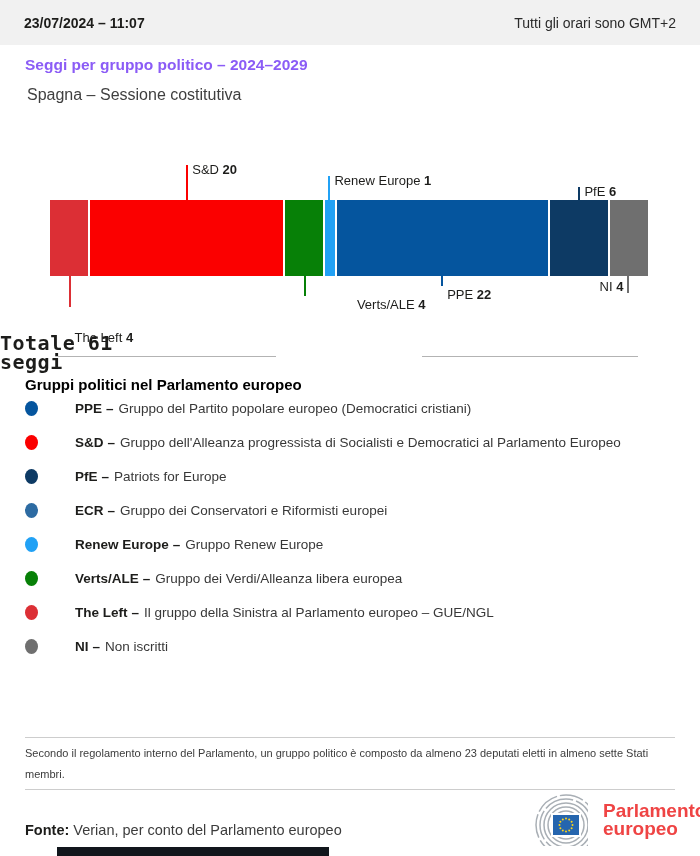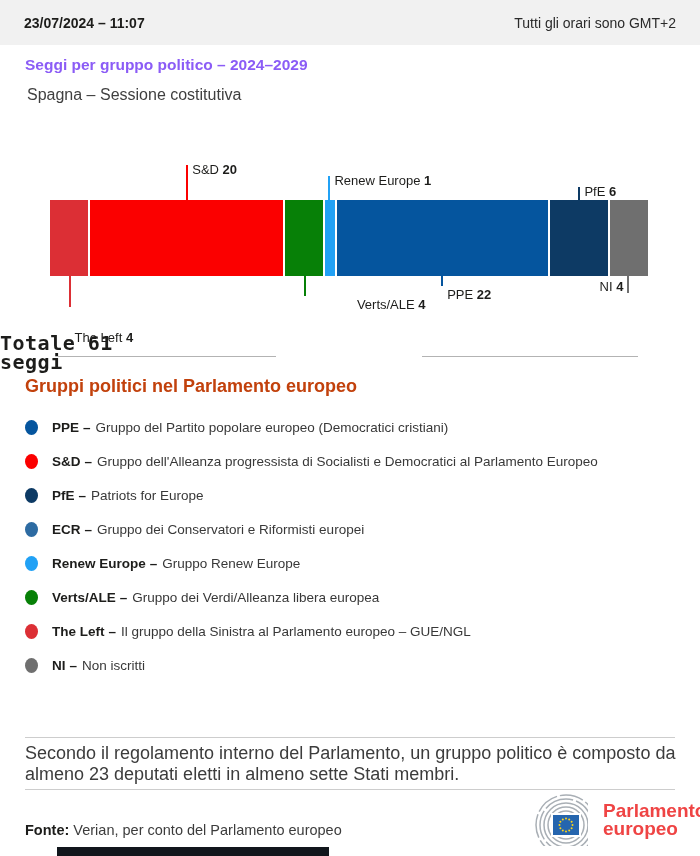"Gruppi politici nel Parlamento europeo" .legend-head { color: #c2410c -> #000000; font-size: 18px -> 15px }
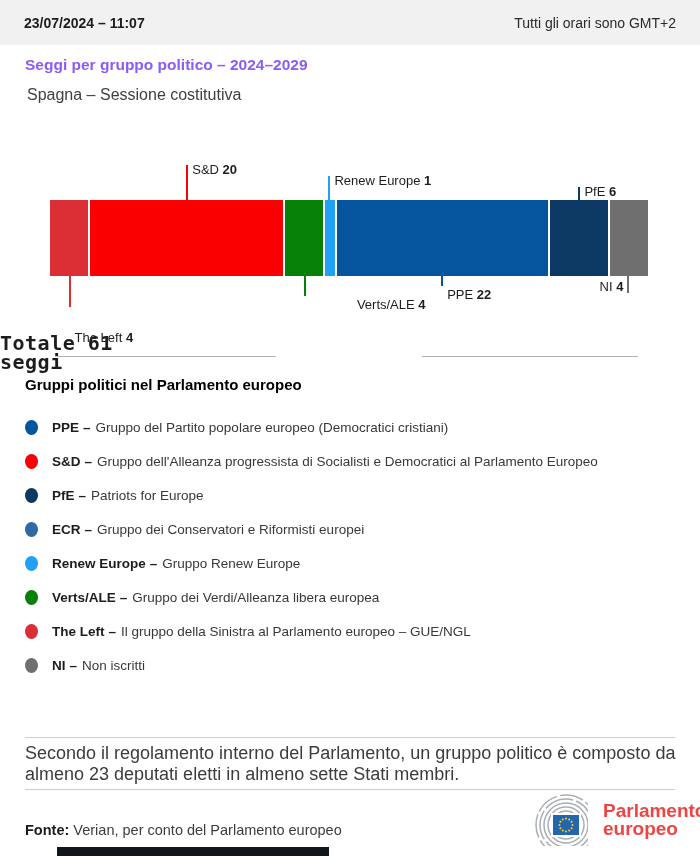"PPE – Gruppo del Partito" .lg-row { align-items: flex-end -> flex-start; gap: none -> 23px }
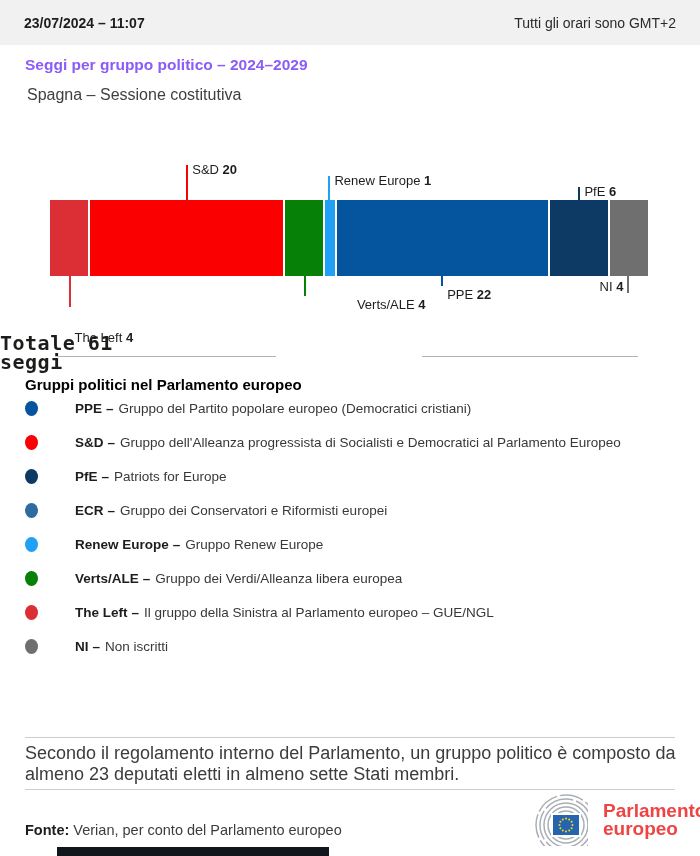"Secondo il regolamento interno del" .footnote { font-size: 18px -> 11px }
